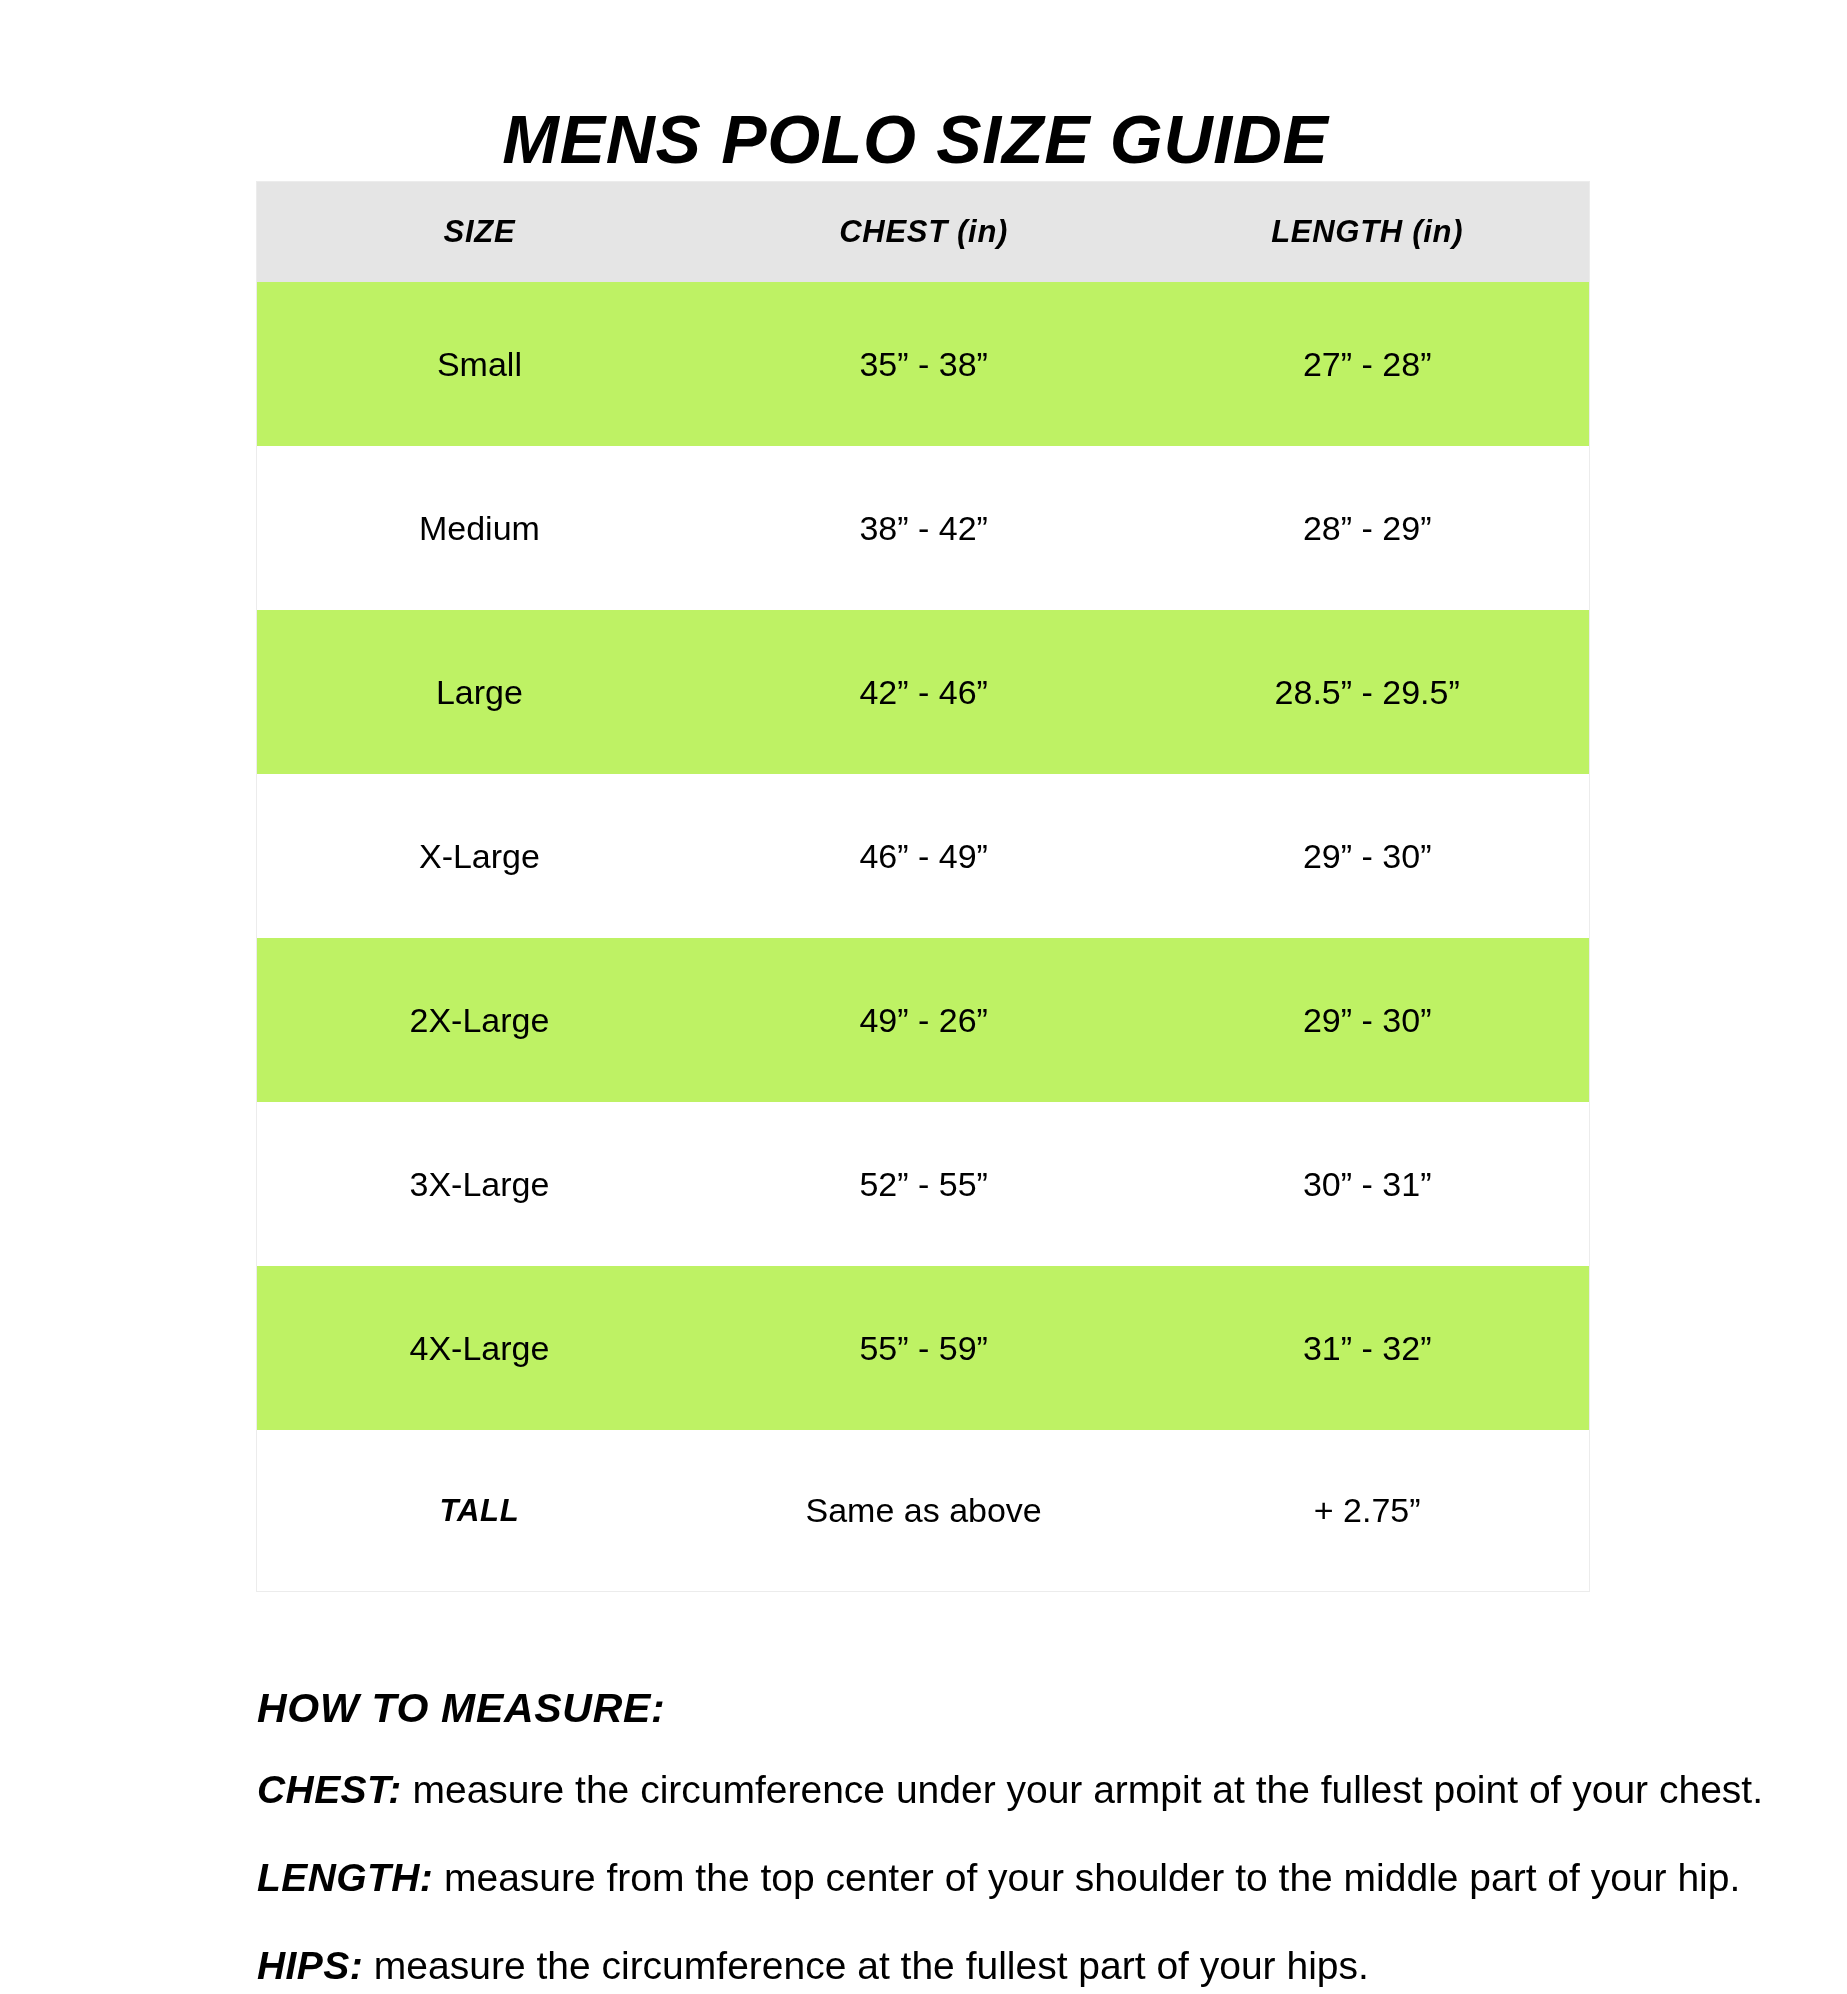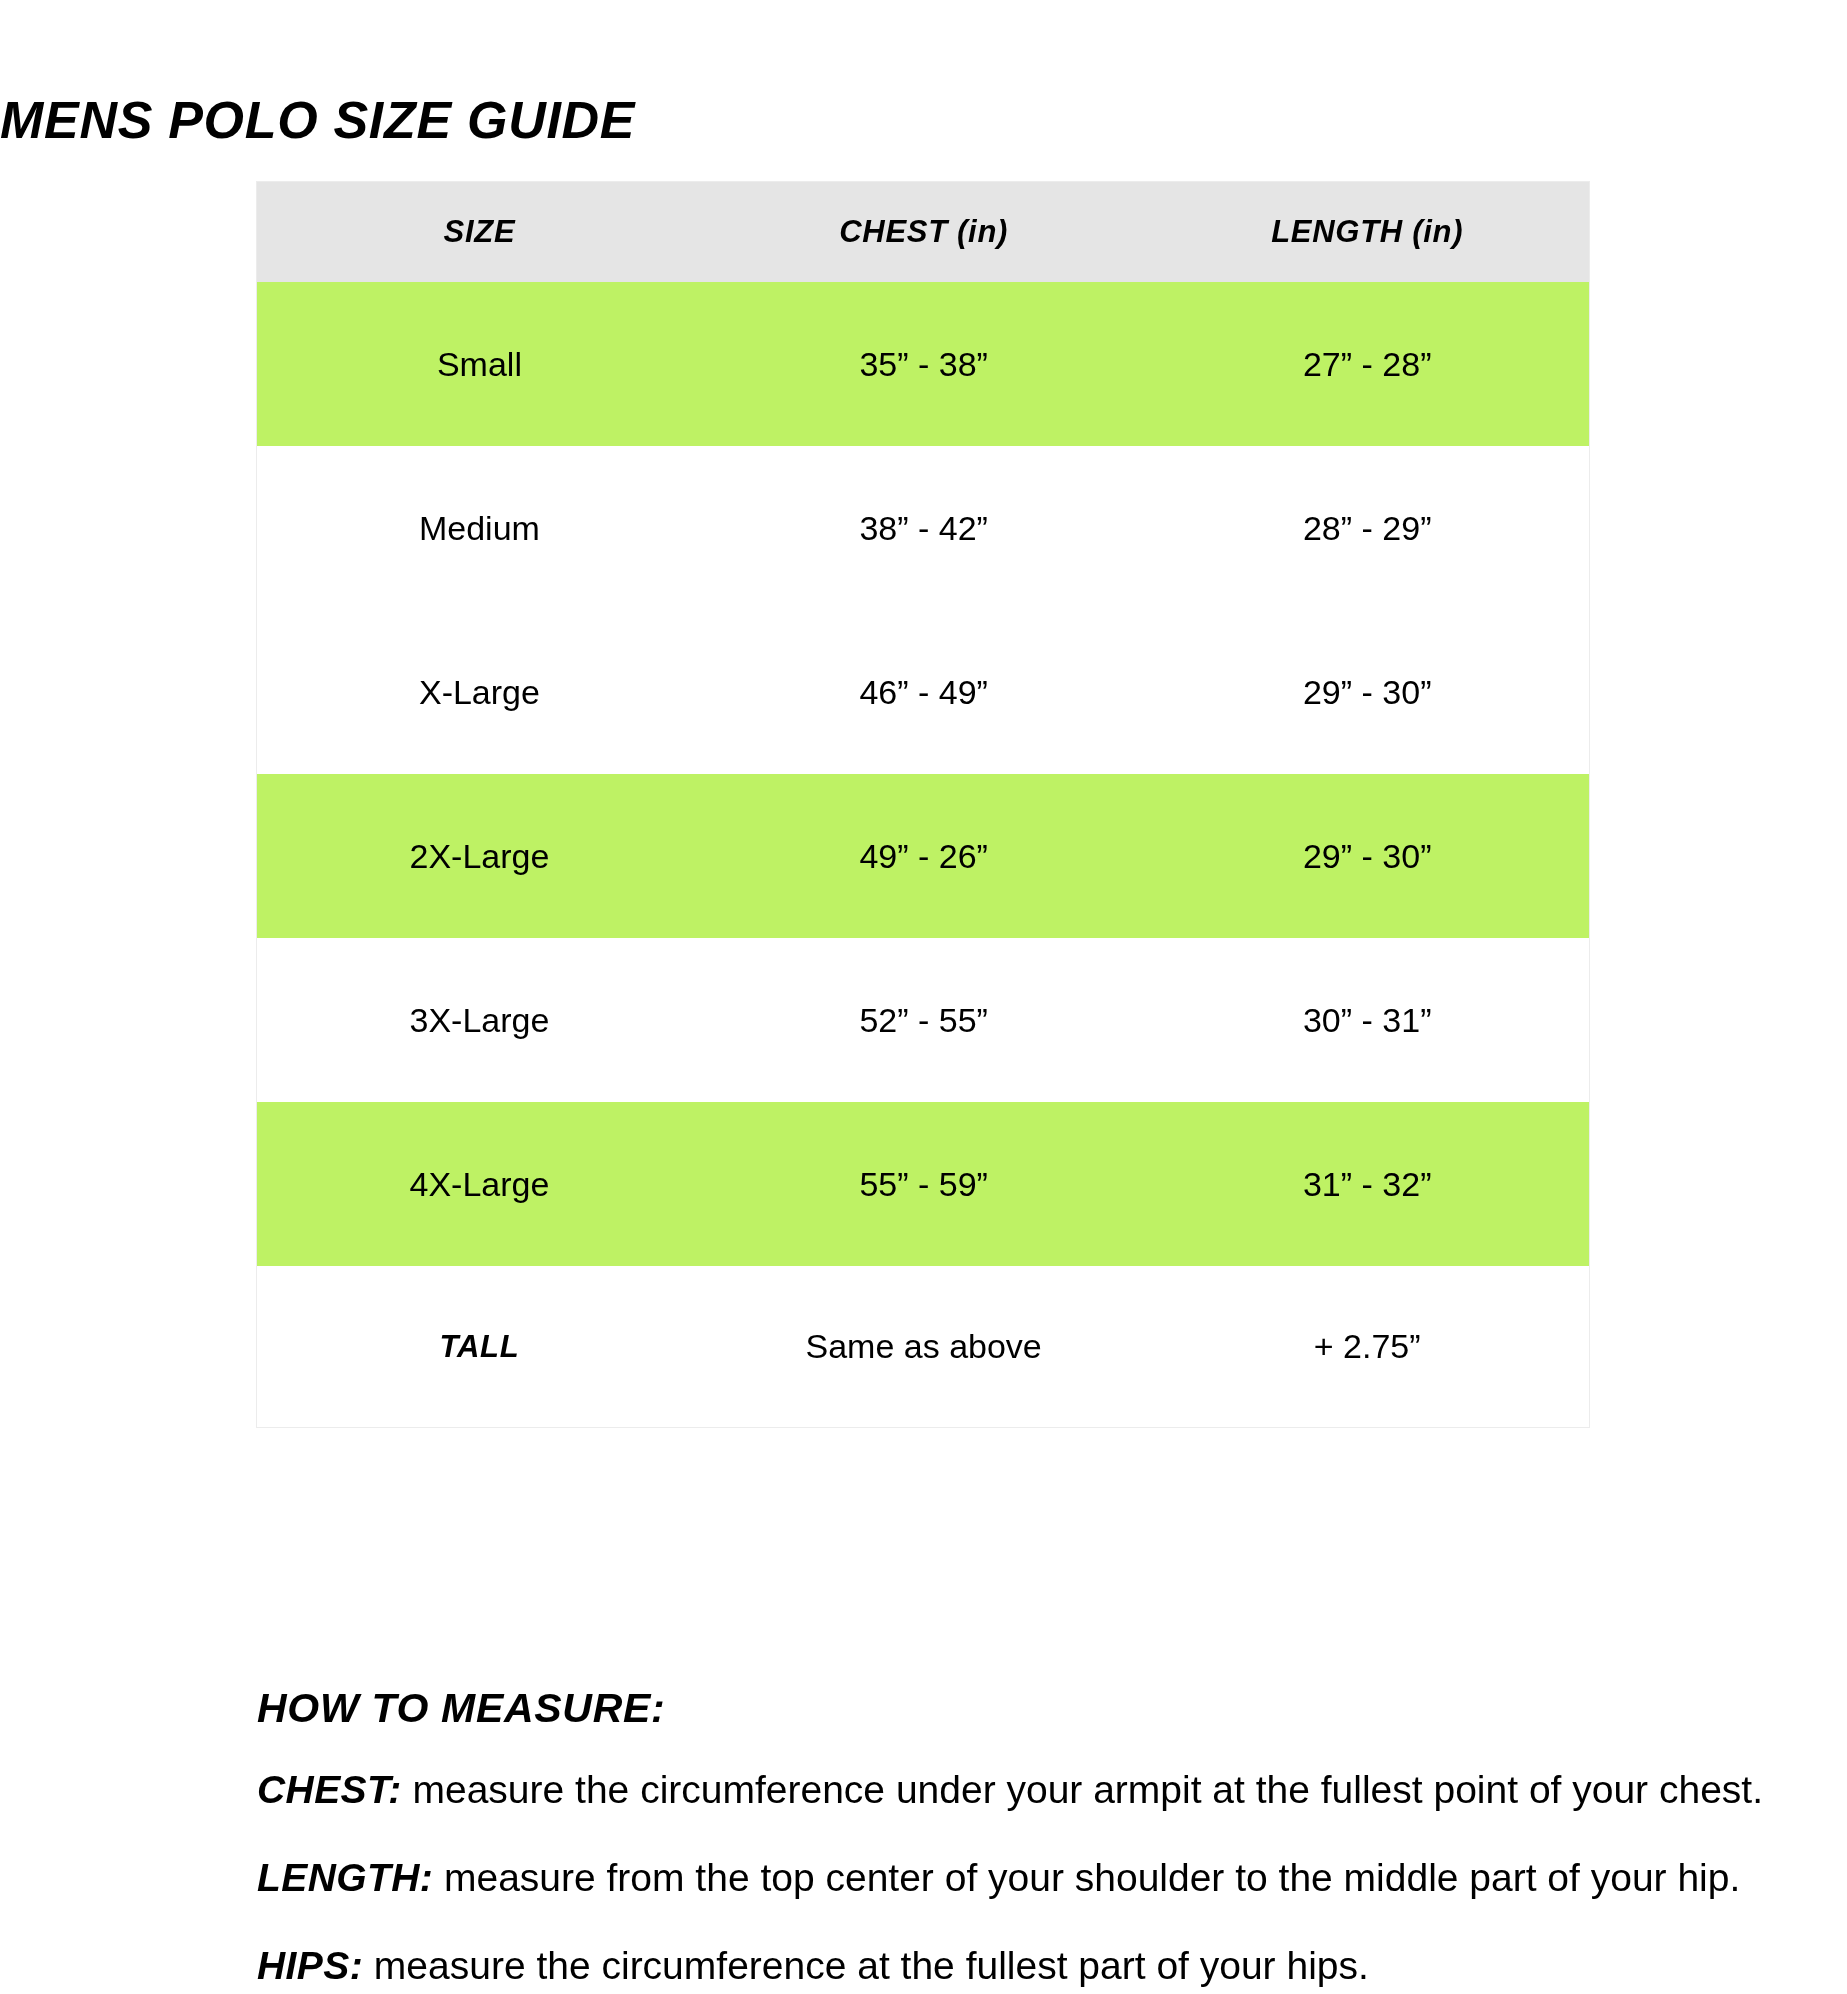"MENS POLO SIZE GUIDE" .title { font-size: 52px -> 68px; text-align: left -> center }
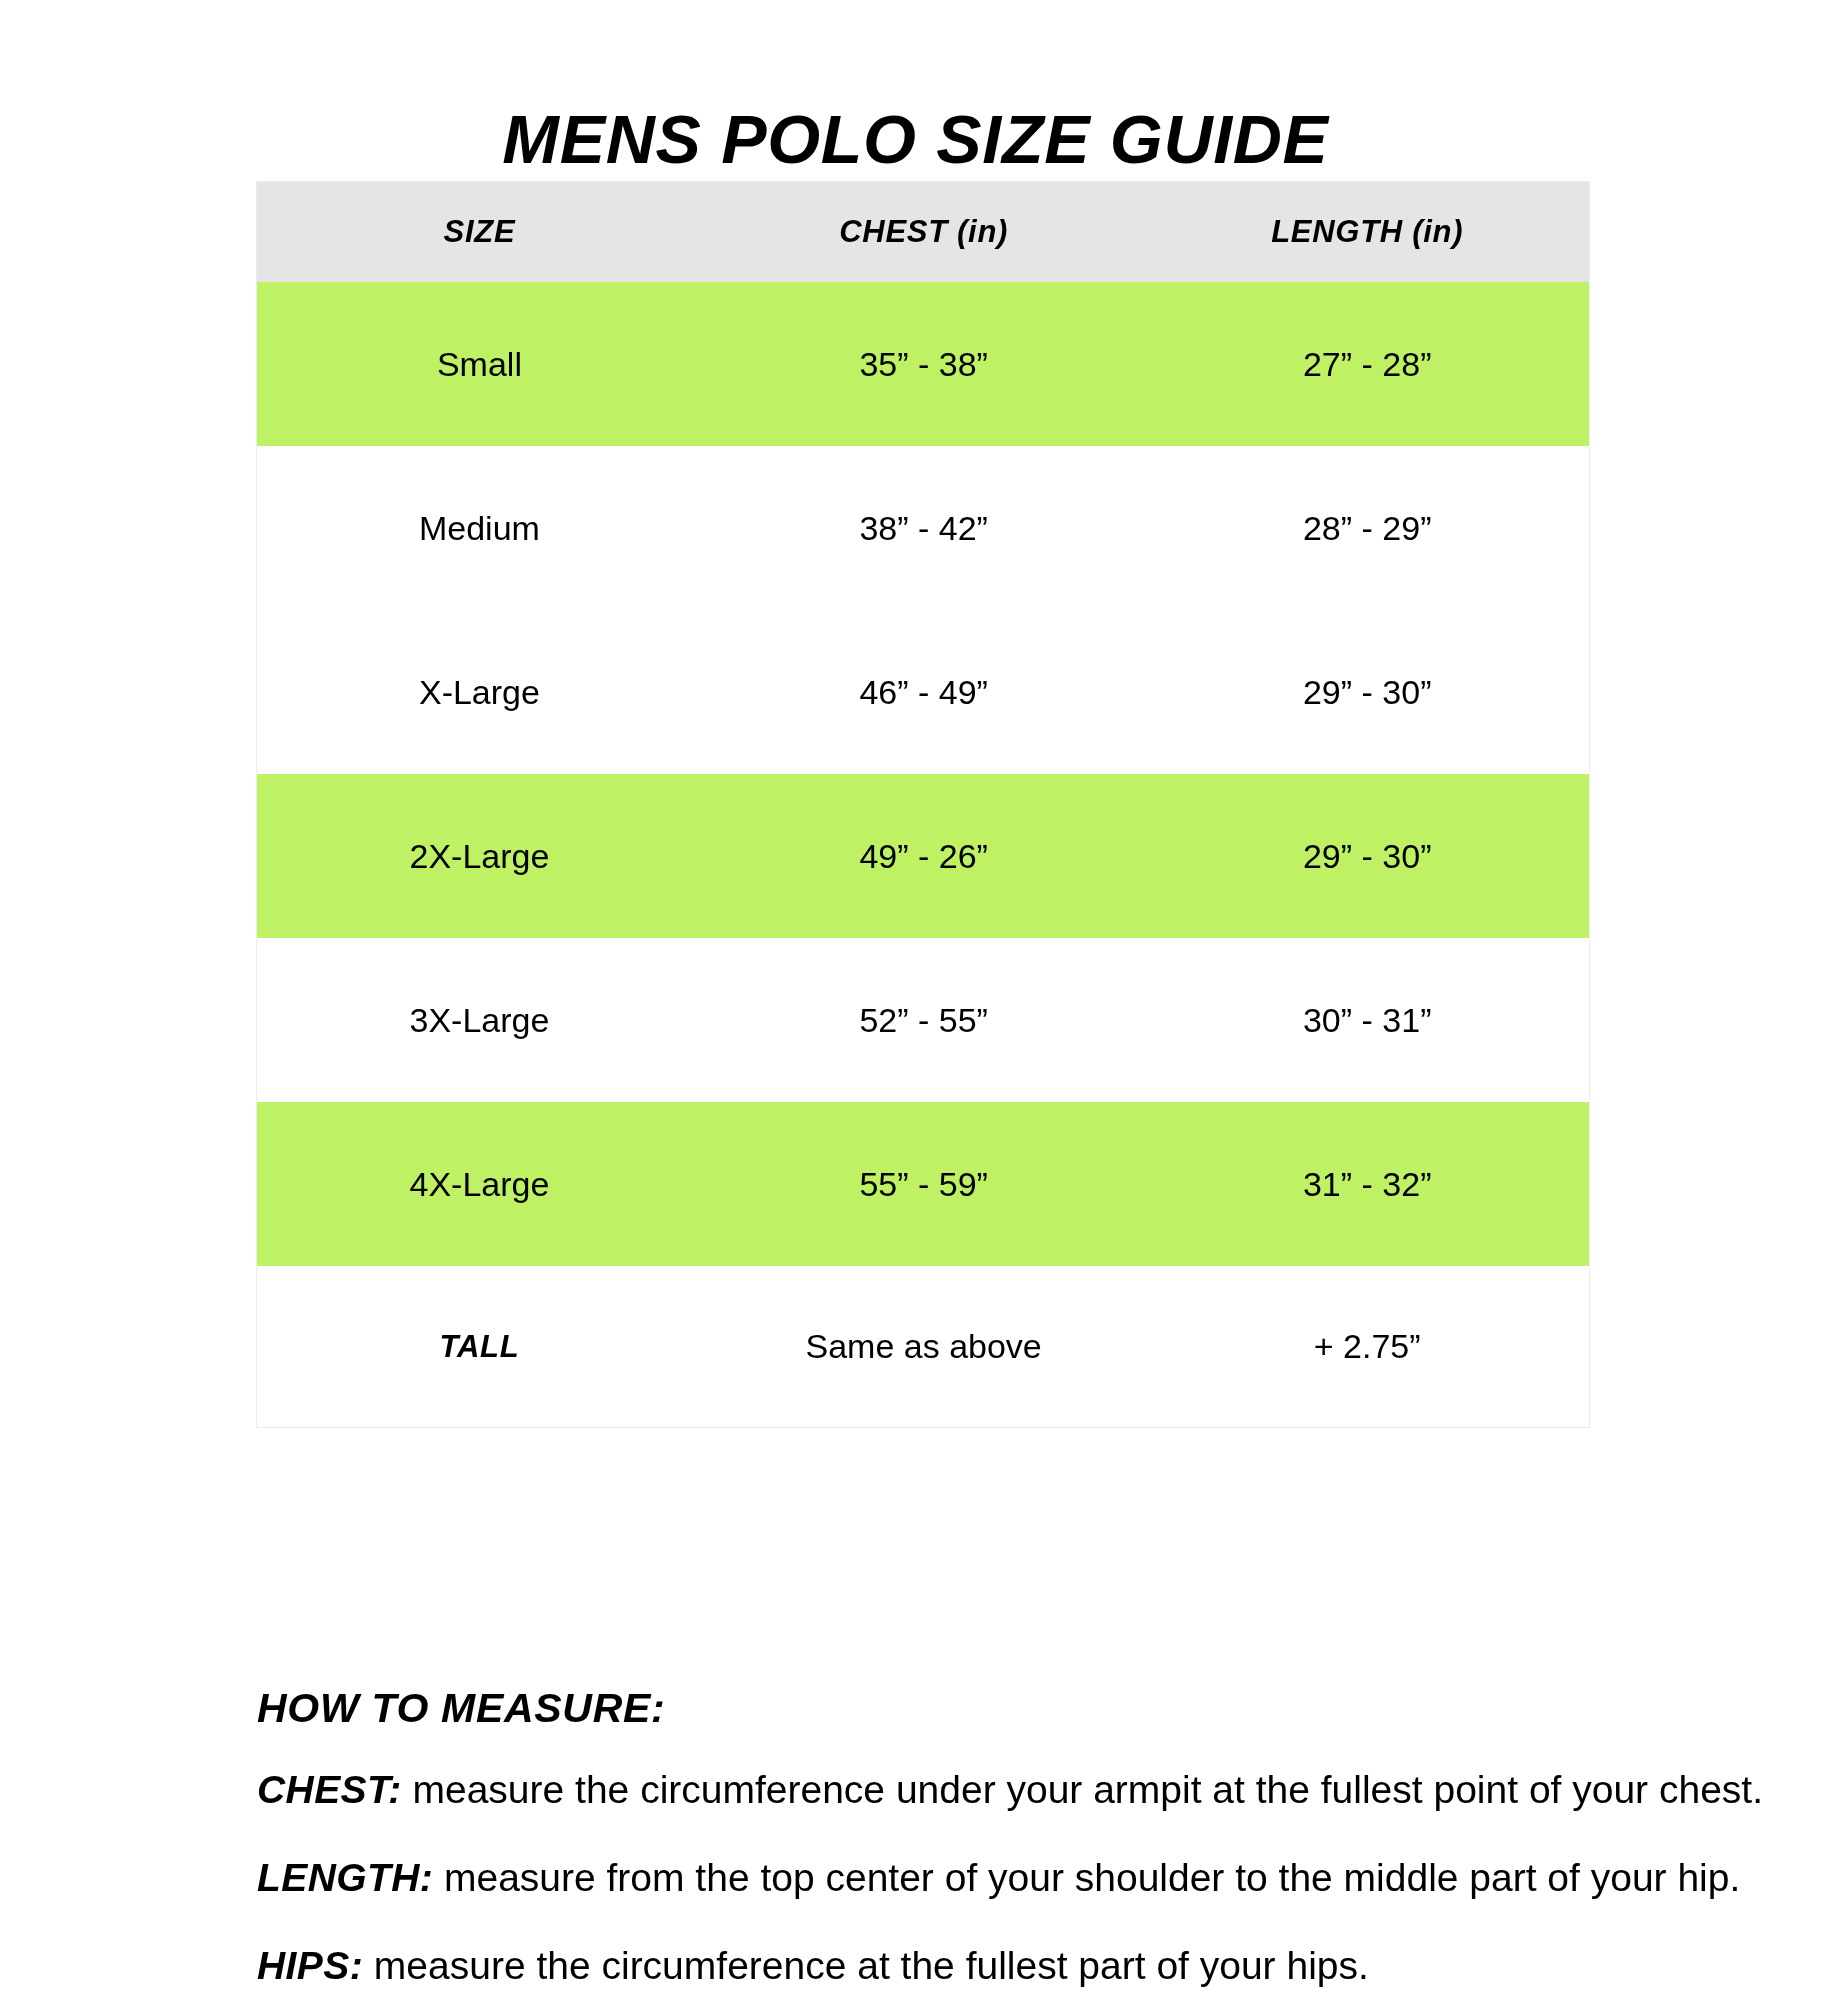"Large" tr.shade { html: none -> <tr> <td>Large</td> <td>42” - 46”</td> <td>28.5” - 29.5”</td> </tr> }
